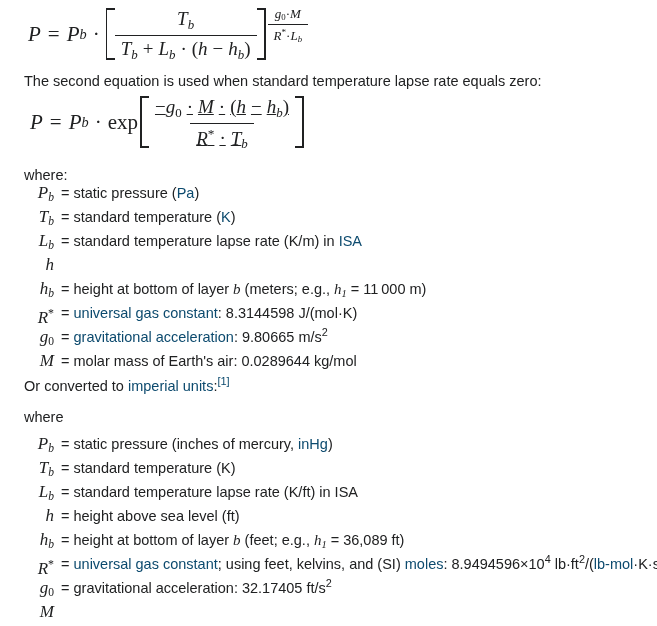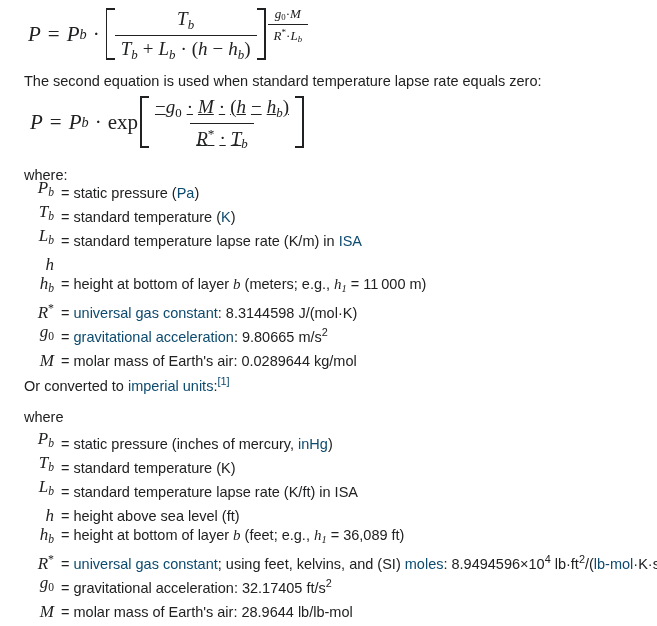"Pb" .defrow { align-items: flex-end -> flex-start }
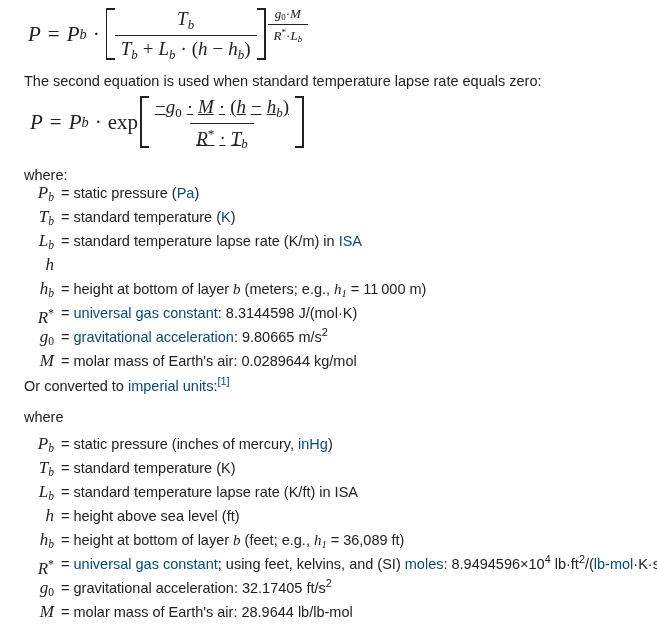"= molar mass of Earth's air: 28.9644" span.defbody { html: <span><span>= molar mass of Earth's air: 28.9644 lb/lb-mol</span></span> -> none }
